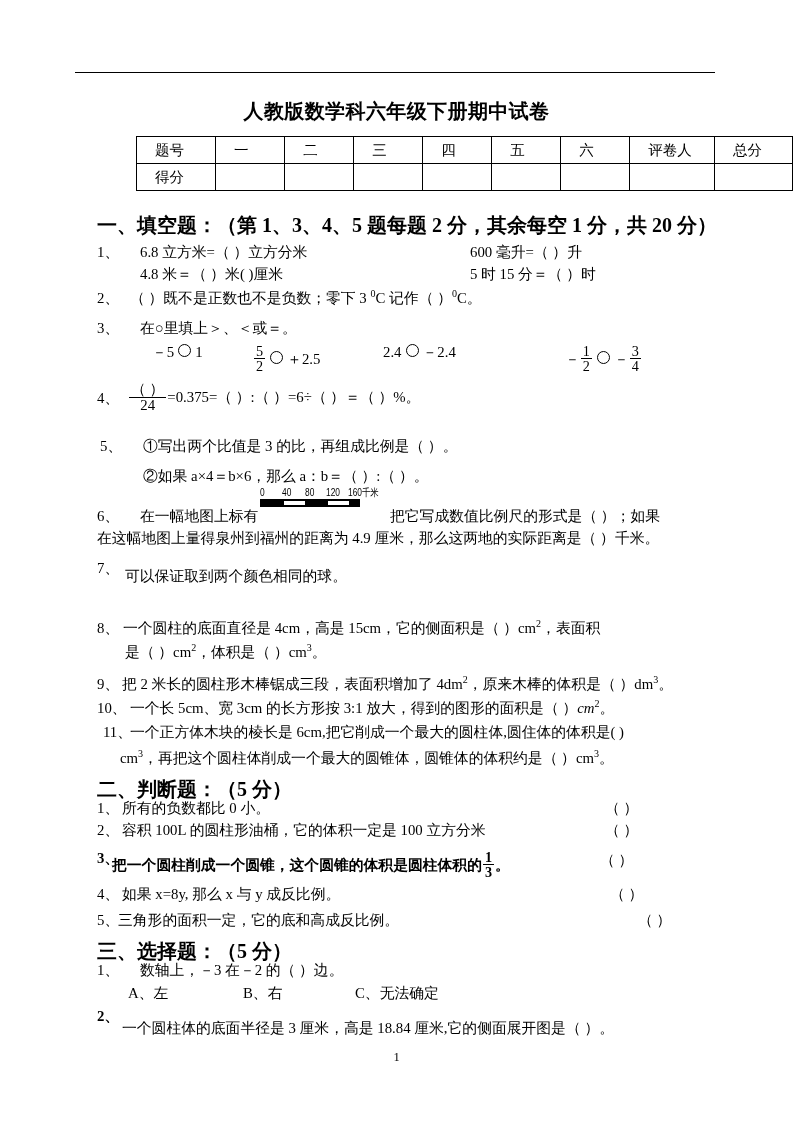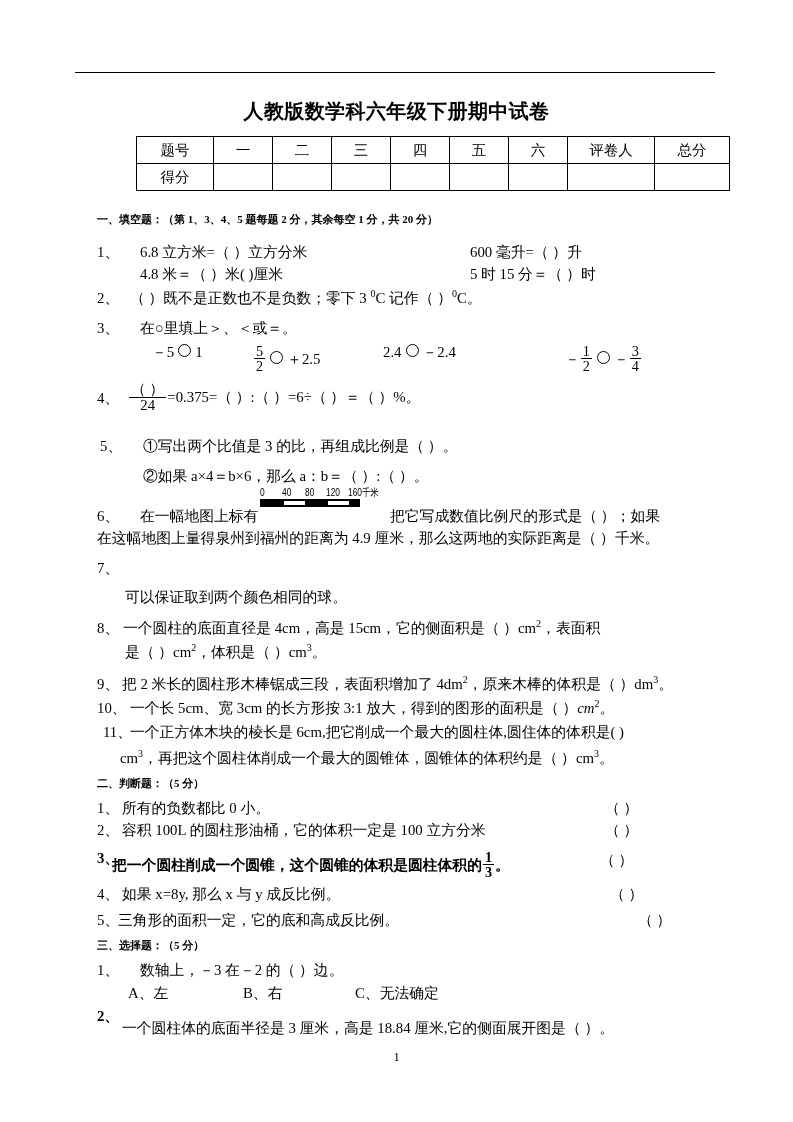"题号" .score-table td { padding: 0 6px -> 0 18px; text-align: center -> none }
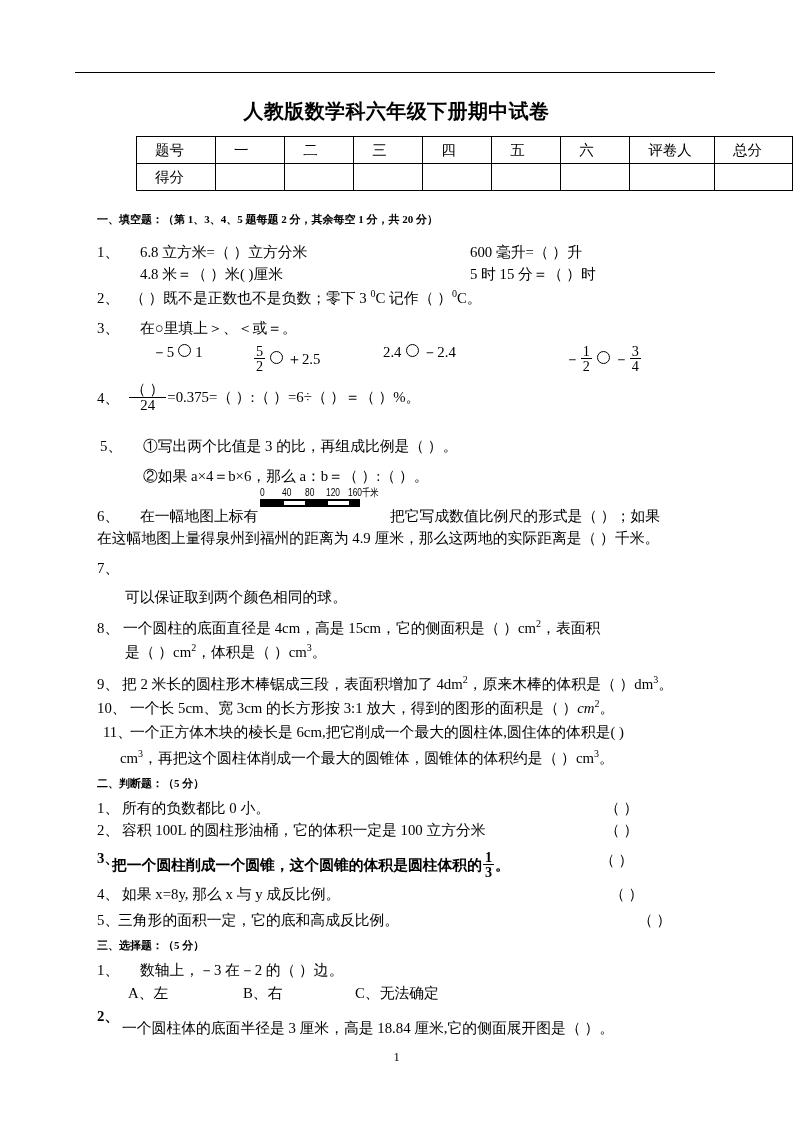"一、填空题：（第 1、3、4、5 题每题 2 分，其余每空" .sec-head { font-size: 11px -> 20px }
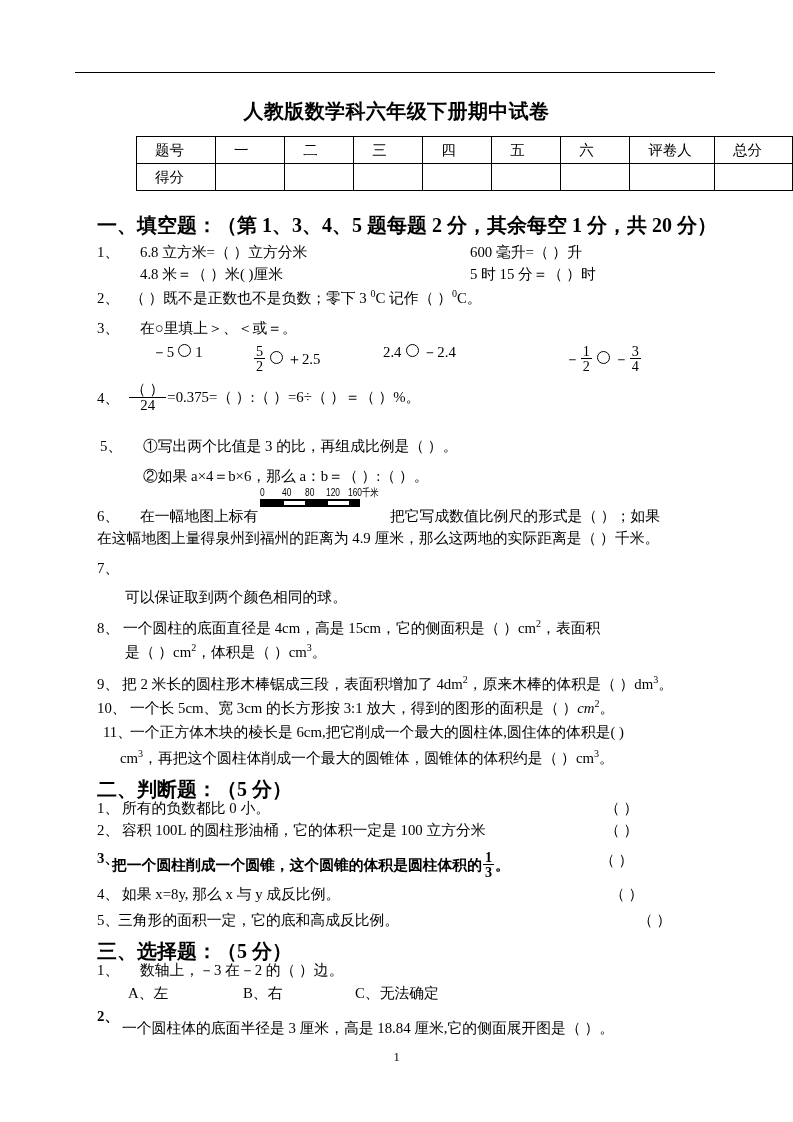"可以保证取到两个颜色相同的球。" div.line { top: 589px -> 568px }
